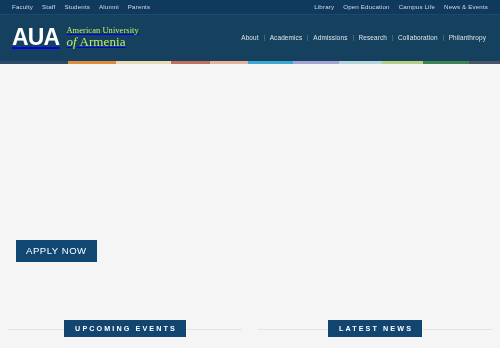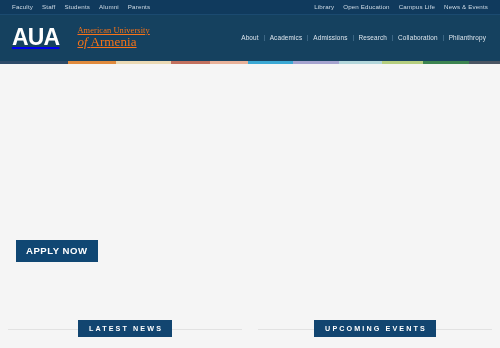"AUA" .brand { gap: 18px -> 7px }
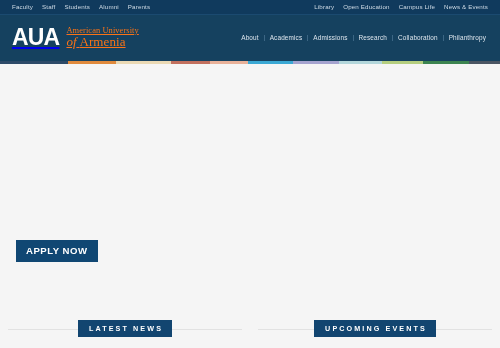"American University" .logo-words { color: #f97316 -> #bef264; text-decoration: underline -> none }
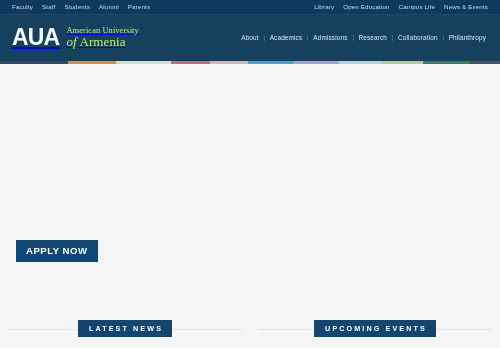"APPLY NOW" .apply-btn { font-weight: 700 -> 400 }
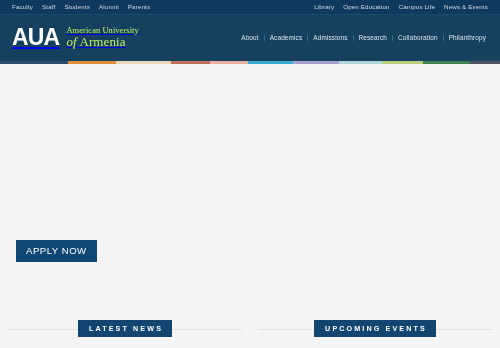"LATEST NEWS" div.section-col { order: before "UPCOMING EVENTS" -> after "UPCOMING EVENTS" }
